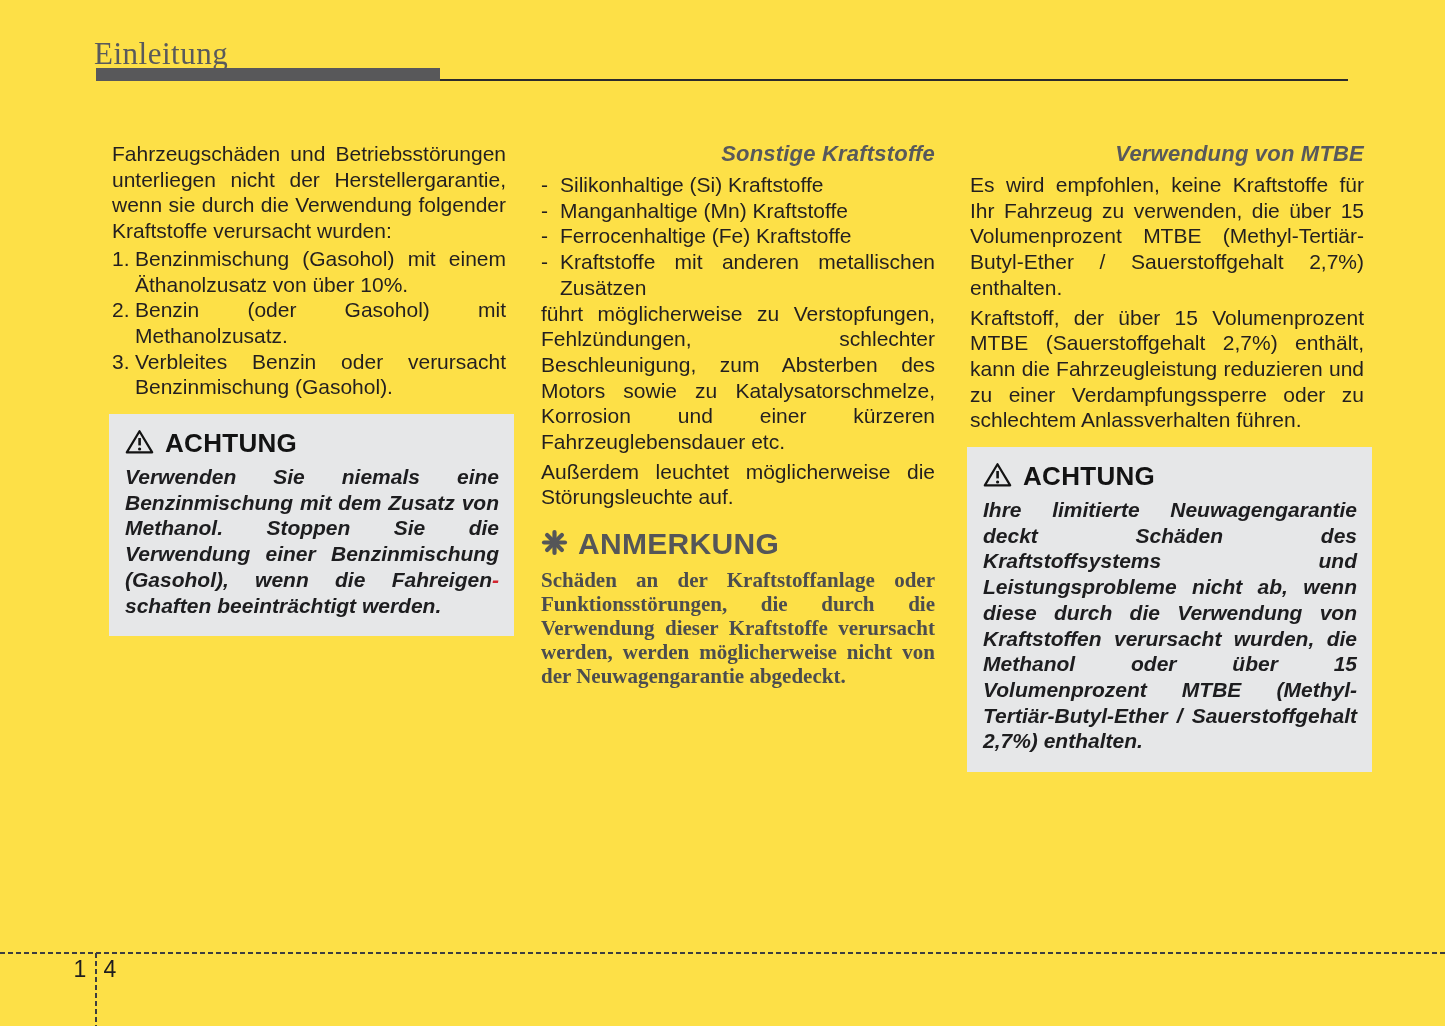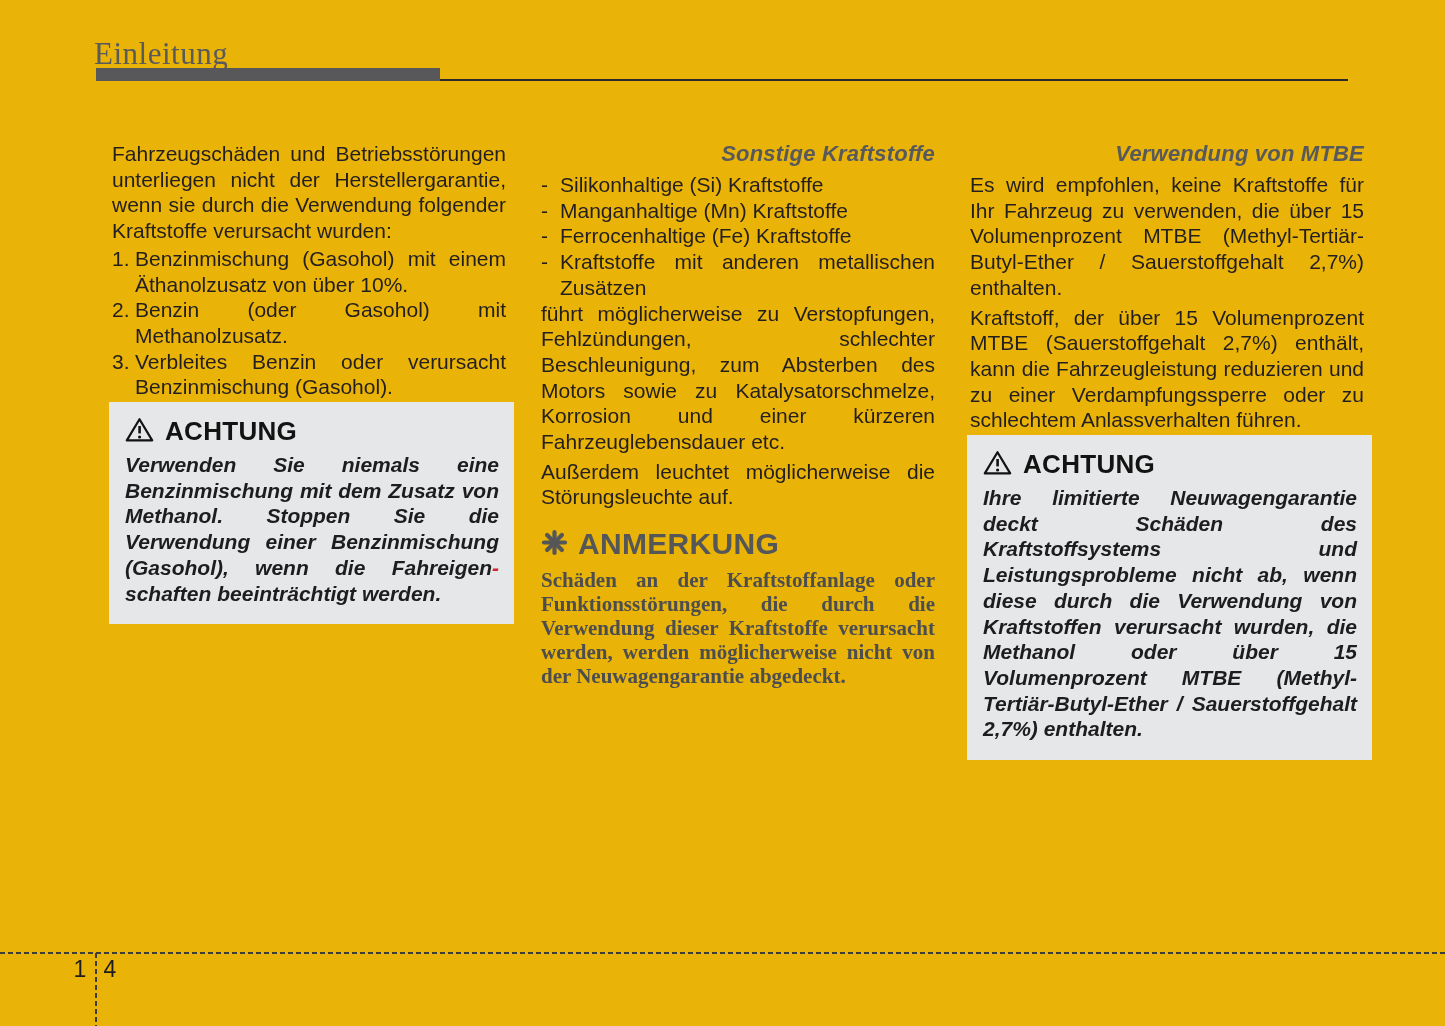"Einleitung" .page { background: #eab308 -> #fde047 }
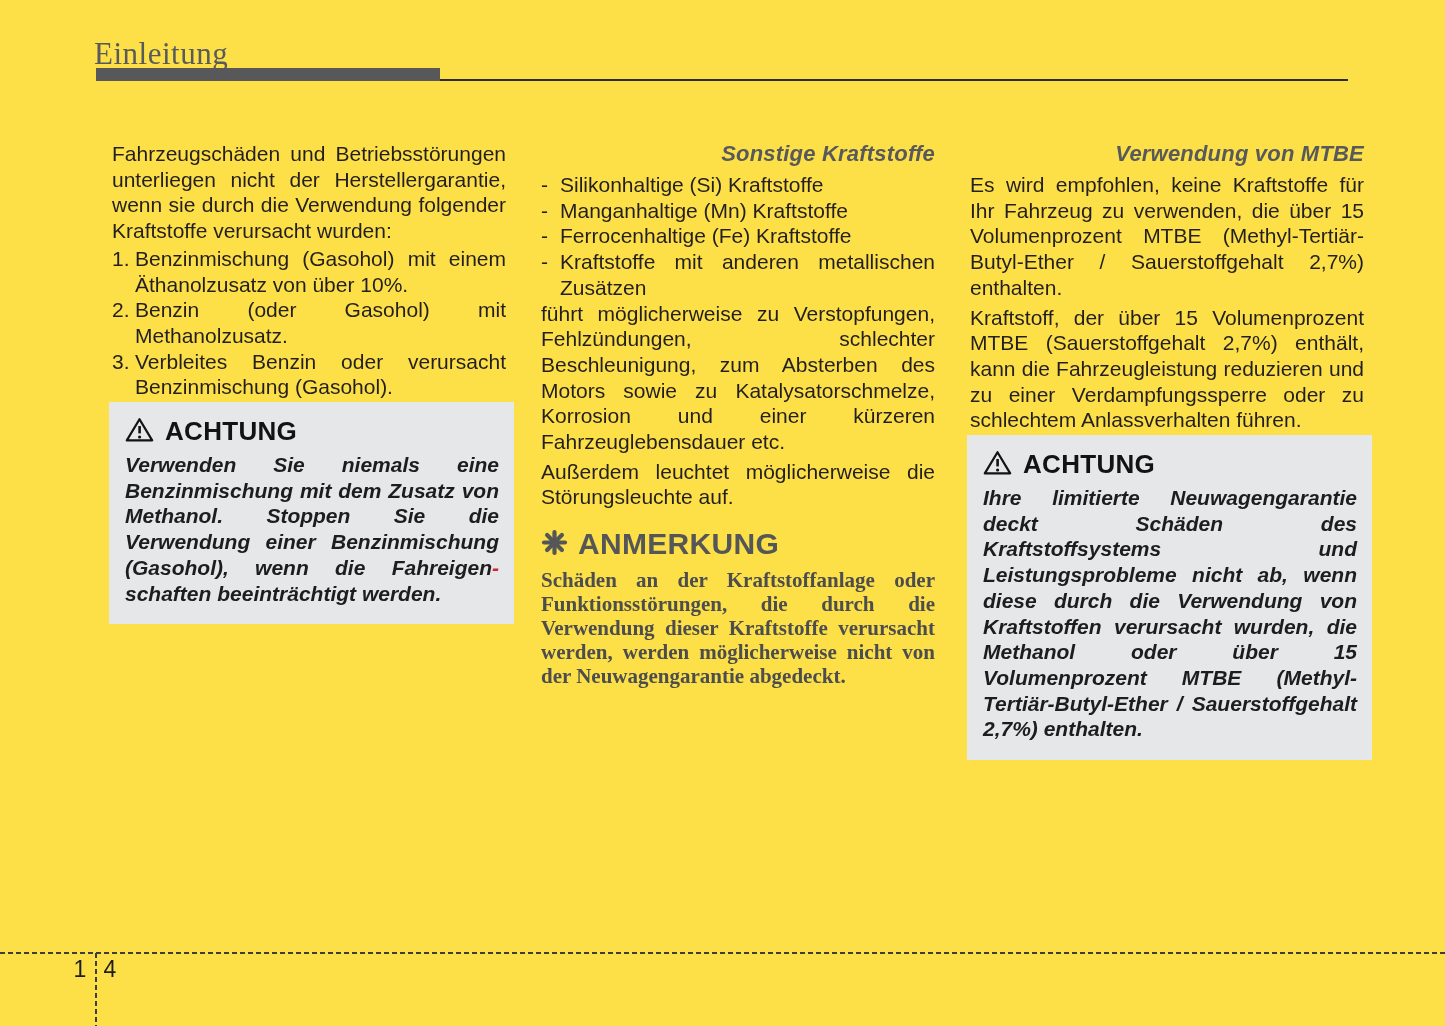"ACHTUNG" .caution-box { margin: 2px -8px 0 -3px -> 14px -8px 0 -3px }
